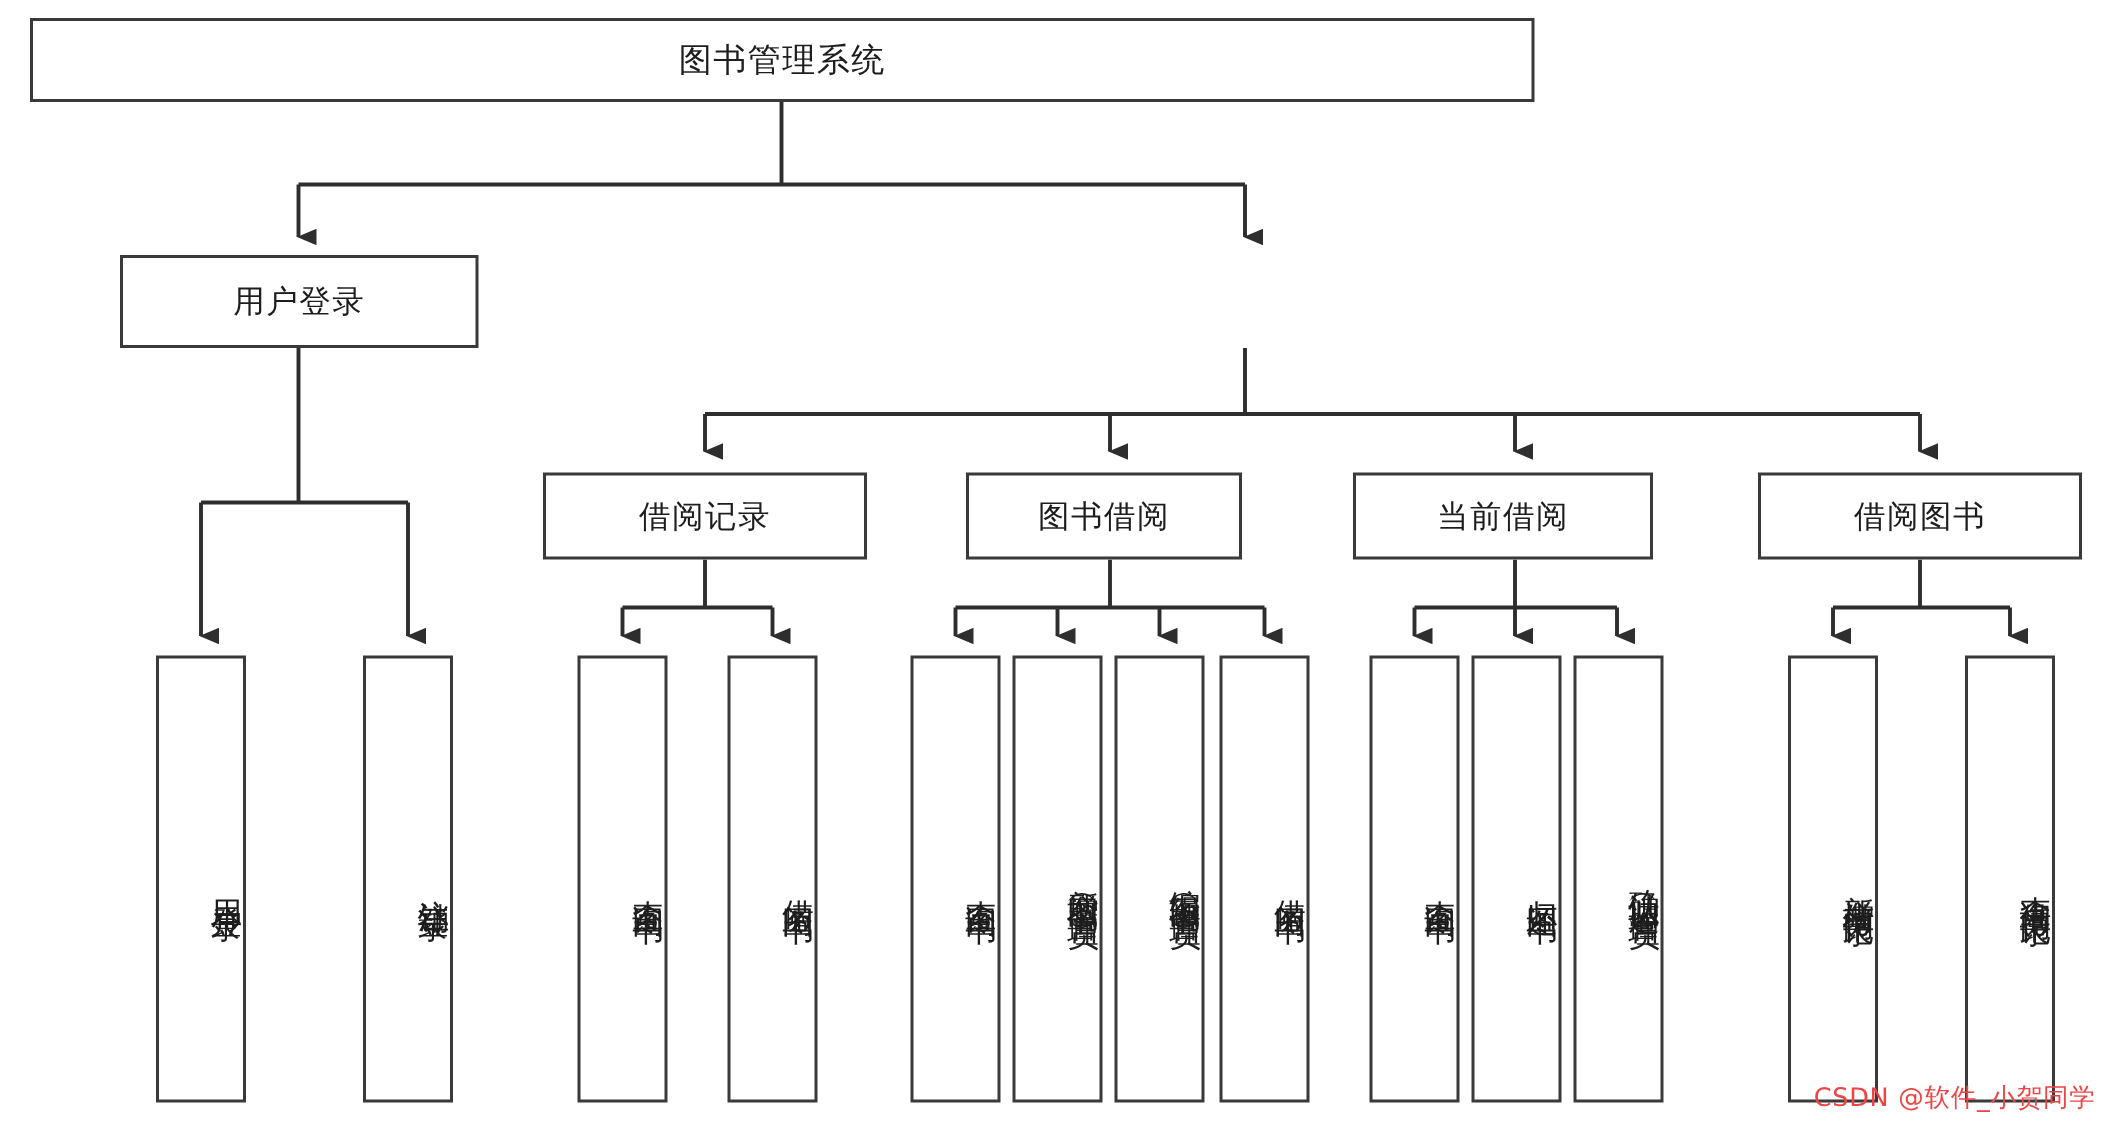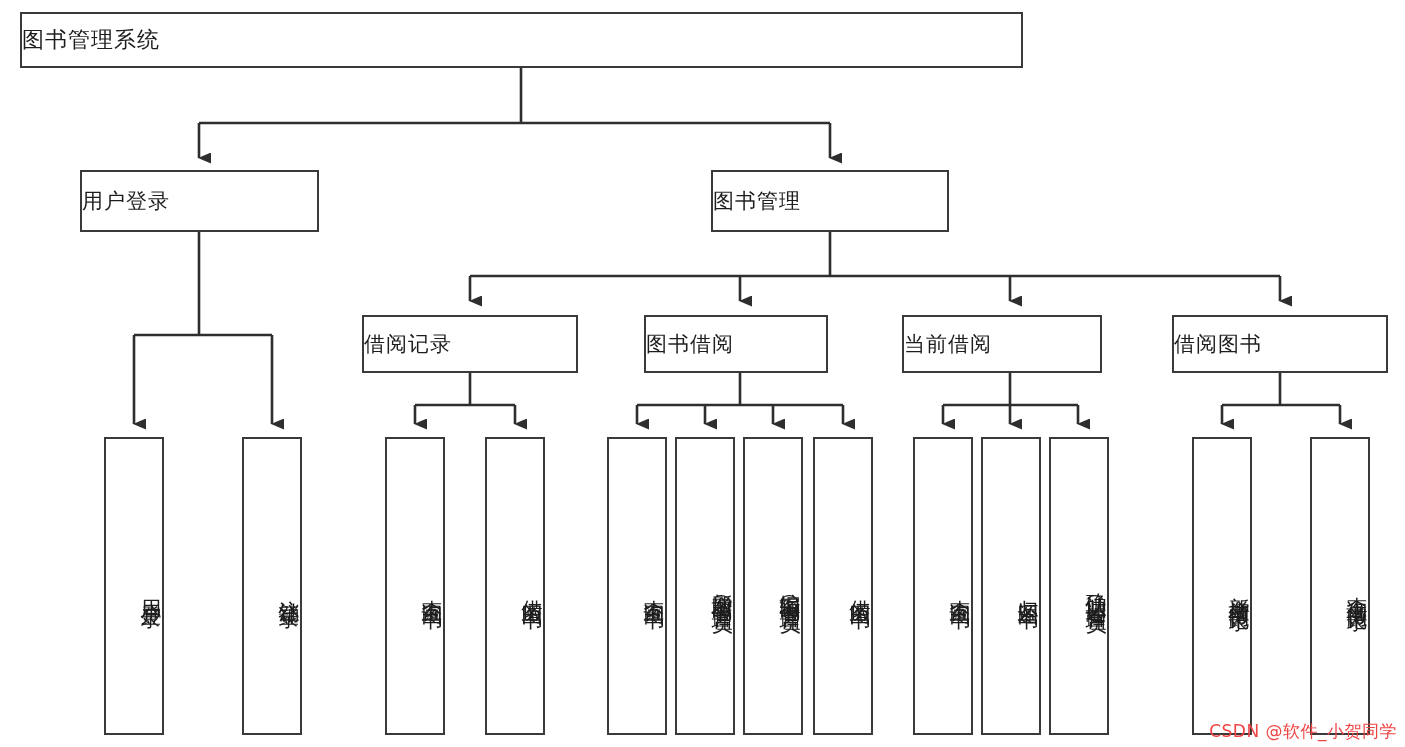"图书管理系统" .node { justify-content: none -> center }
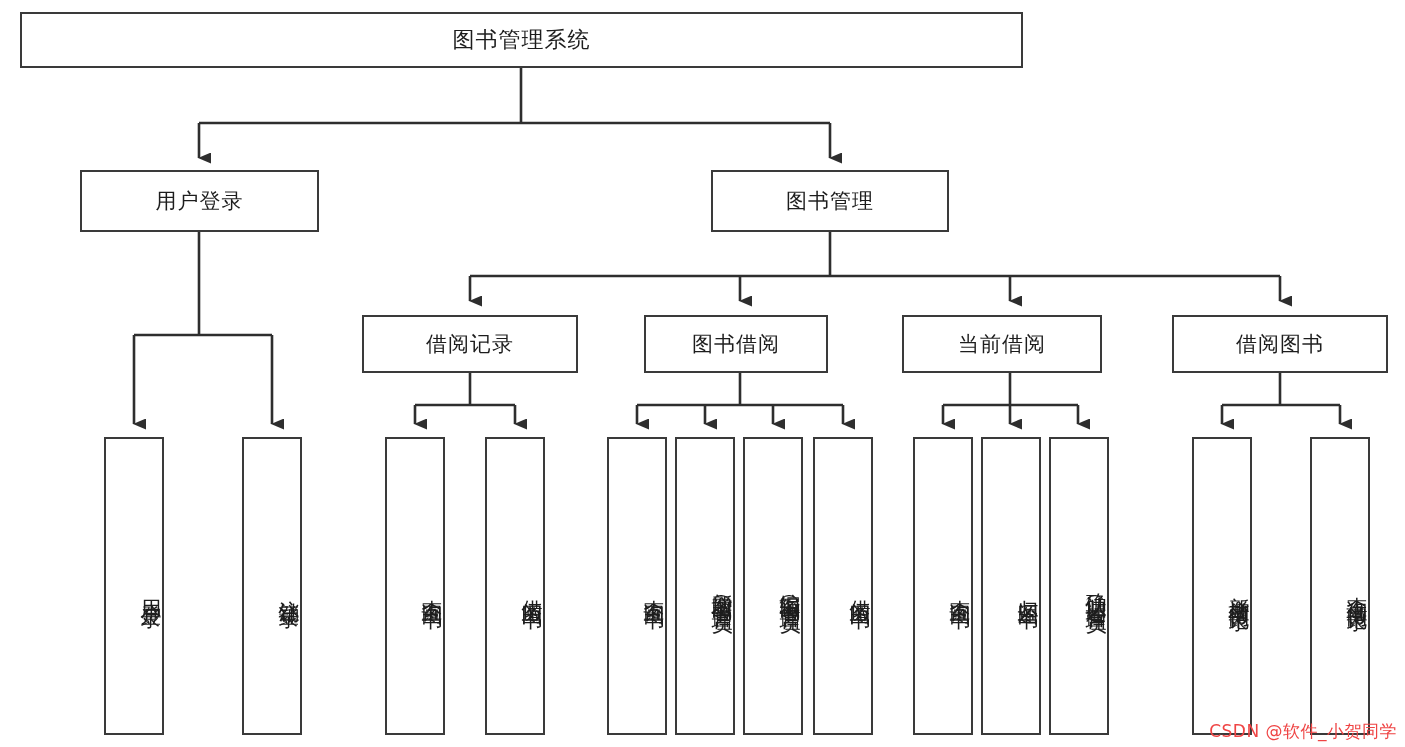"图书管理" div.node { html: <div> <span>图书管理</span> </div> -> none }
